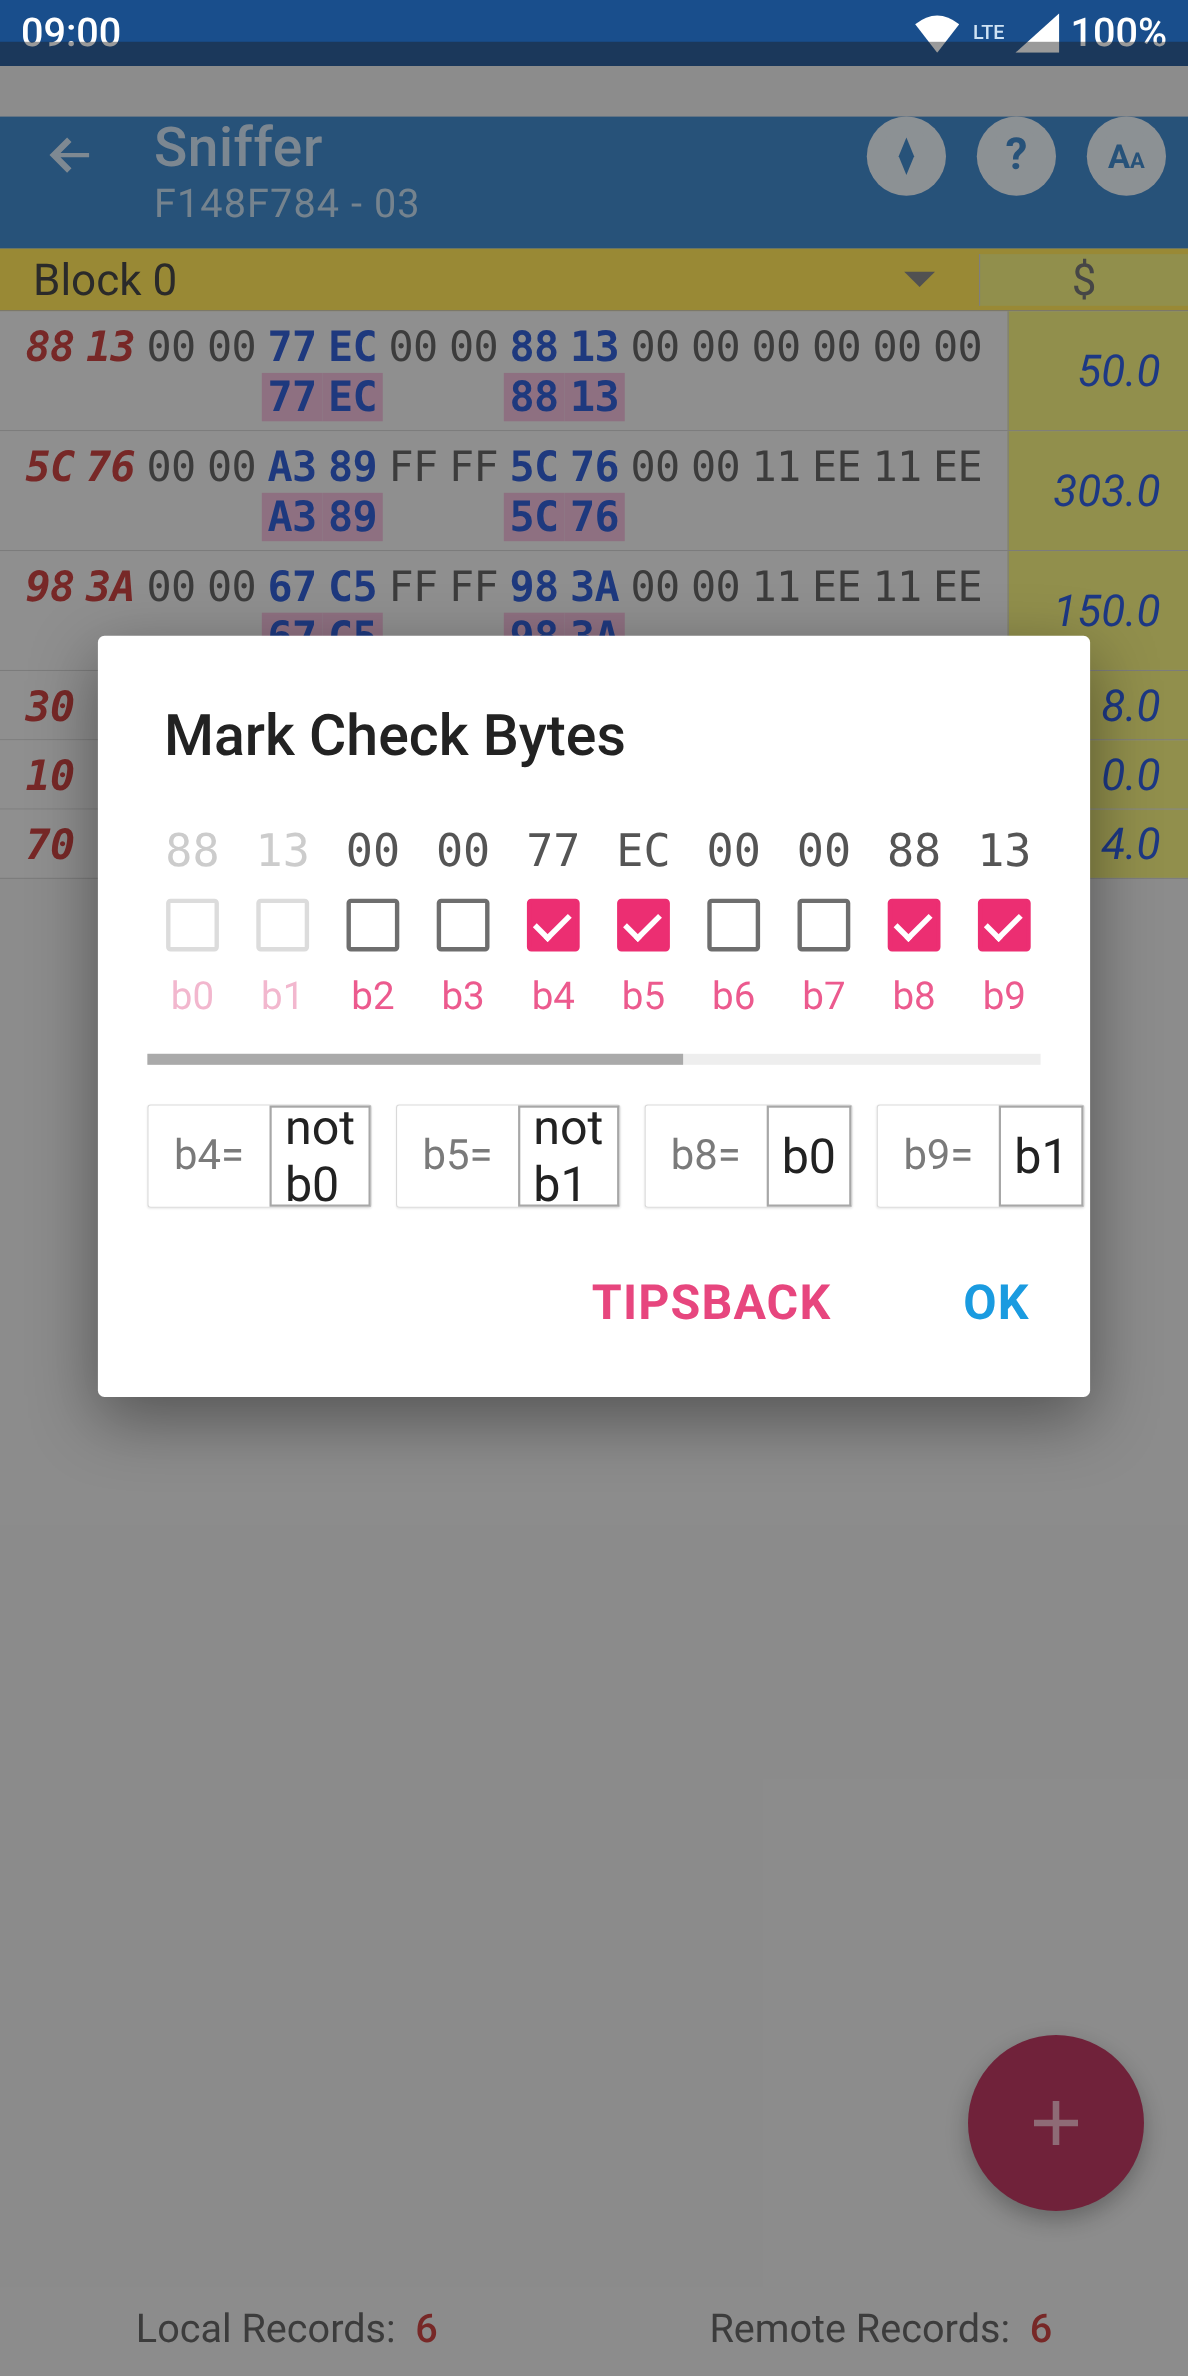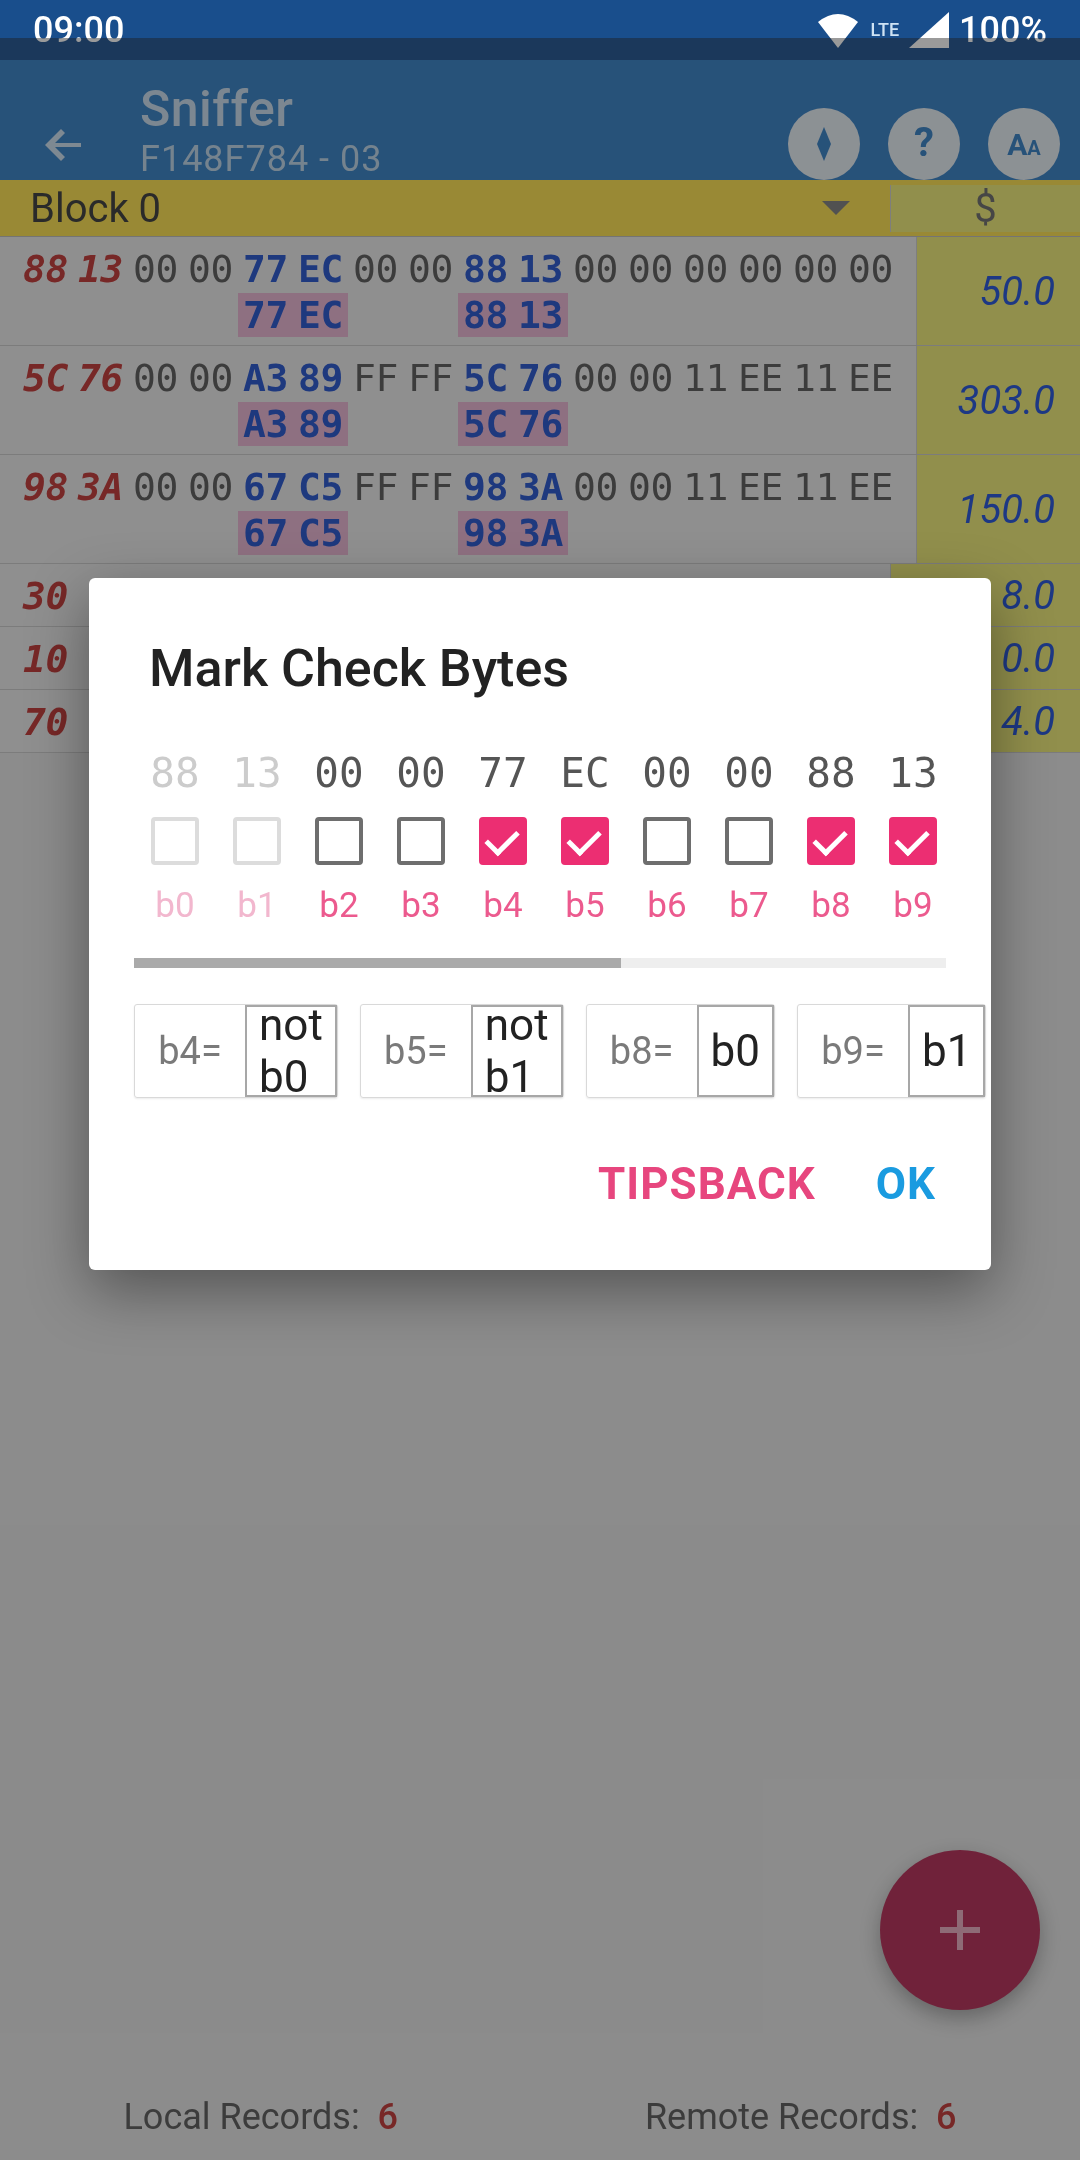"09:00" .status-bar { padding: 0 33px -> 0 19px }
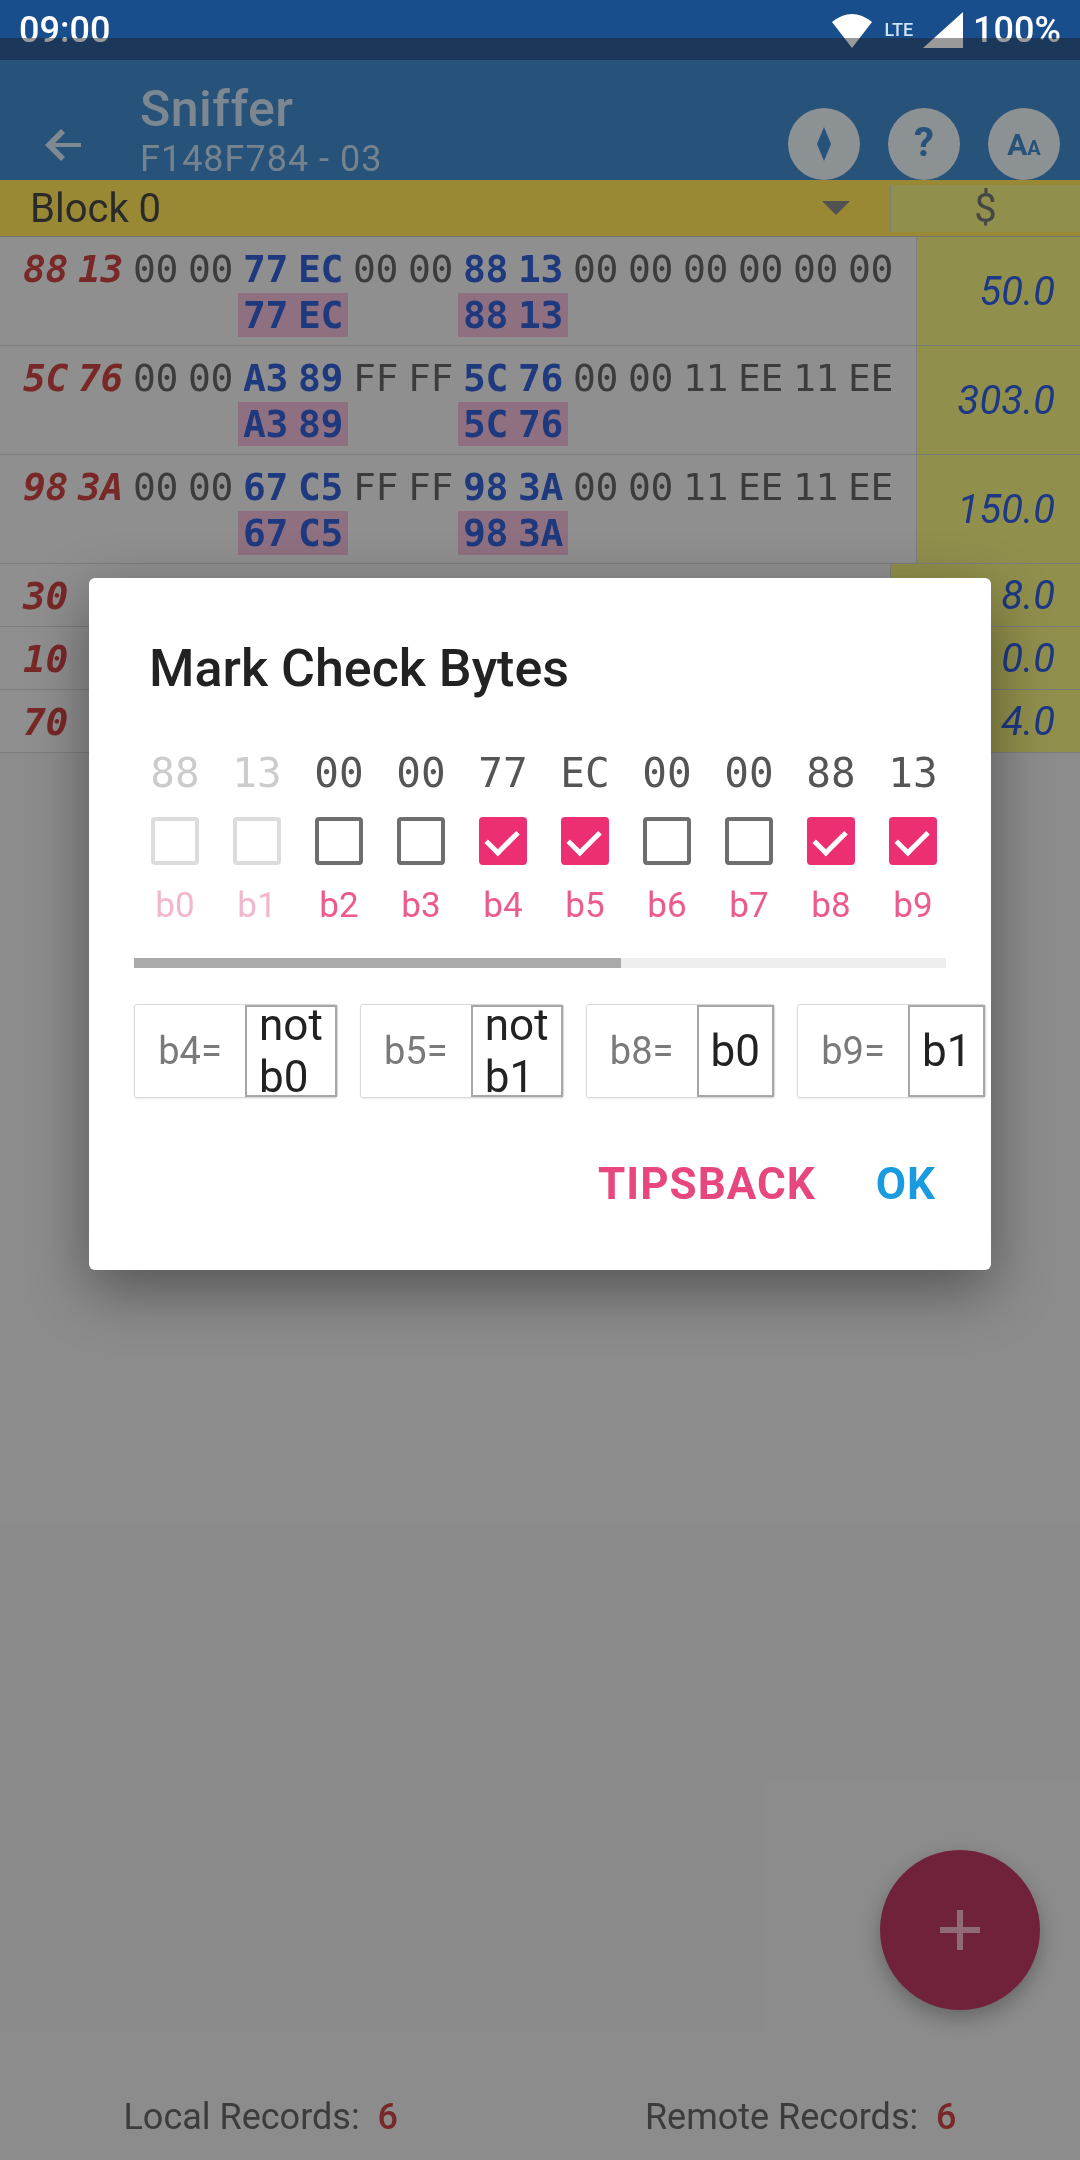"Sniffer" .app-bar { align-items: flex-end -> flex-start; margin-top: none -> 46px }
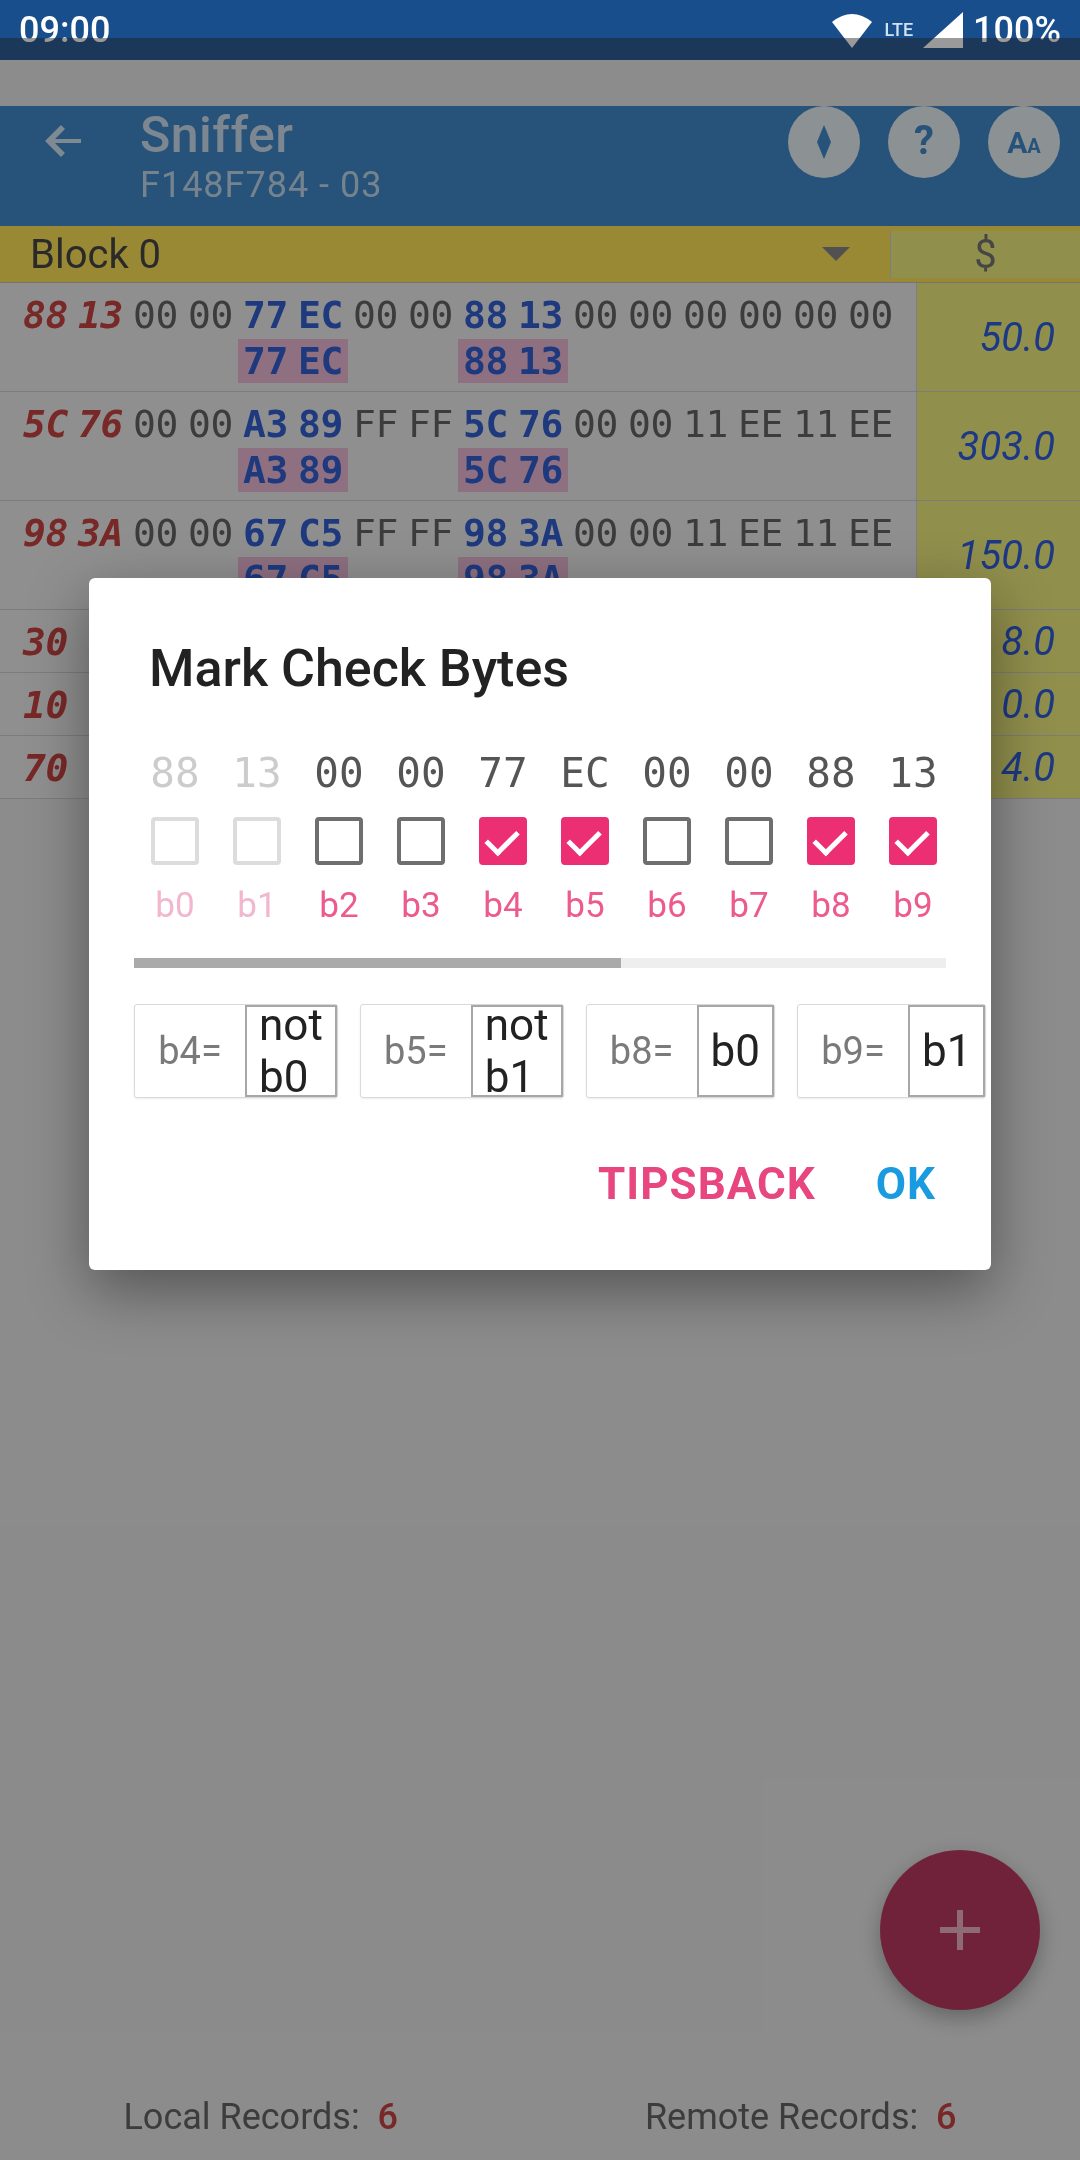"BACK" .dlg-actions .right { gap: 60px -> 120px }
